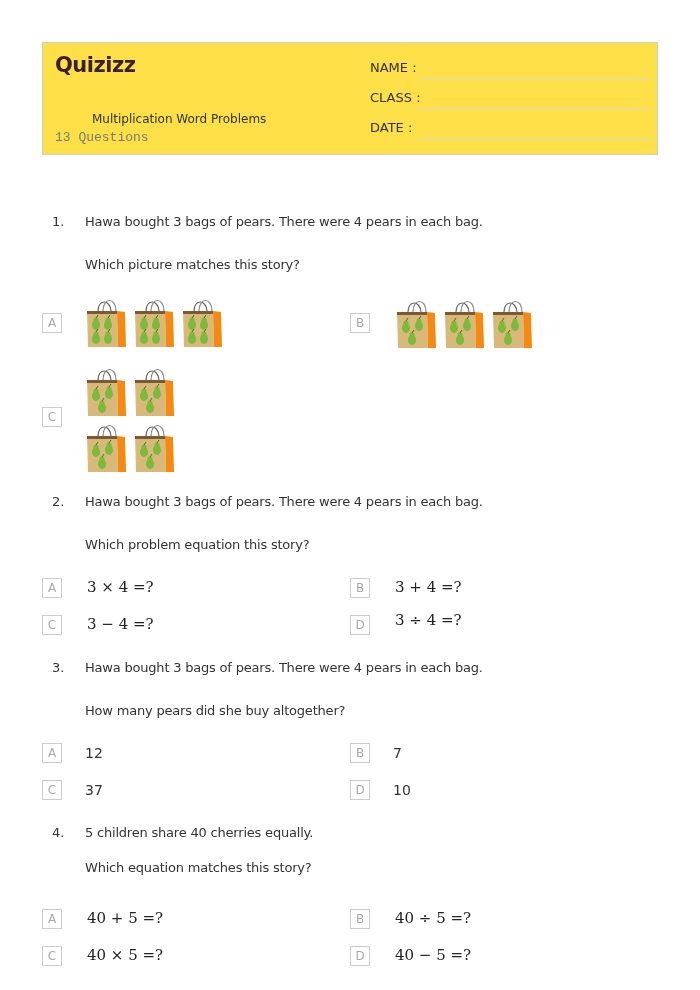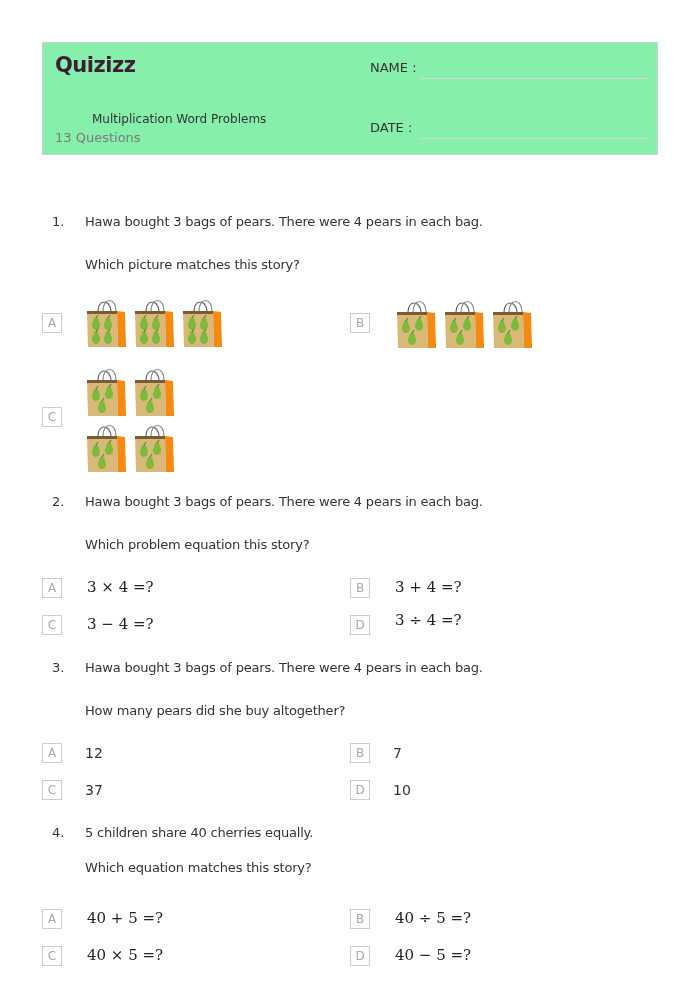"Quizizz" .header-box { background: #86efac -> #fde047 }
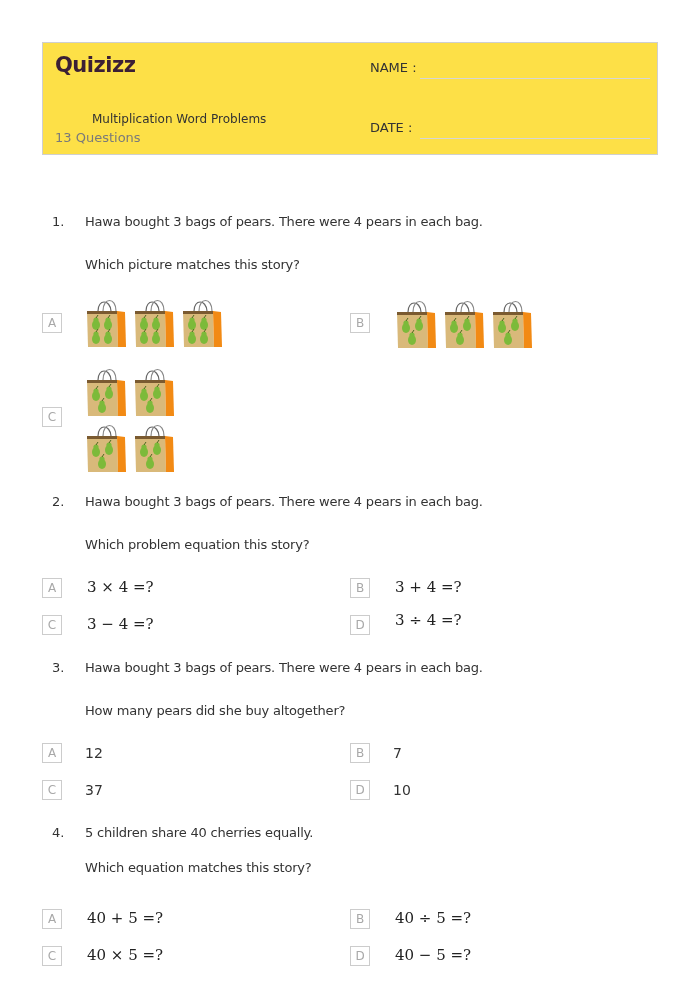"CLASS :" div.field { html: none -> <div> <span>CLASS :</span> <span></span> </div> }
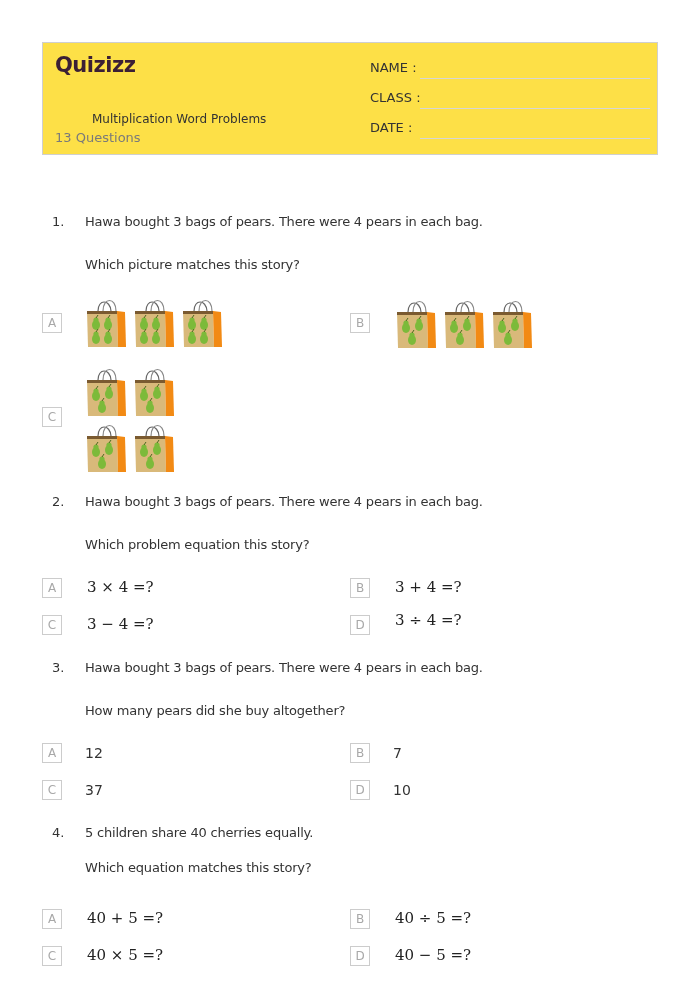"13 Questions" .ws-count { font-family: none -> Liberation Mono, monospace }
